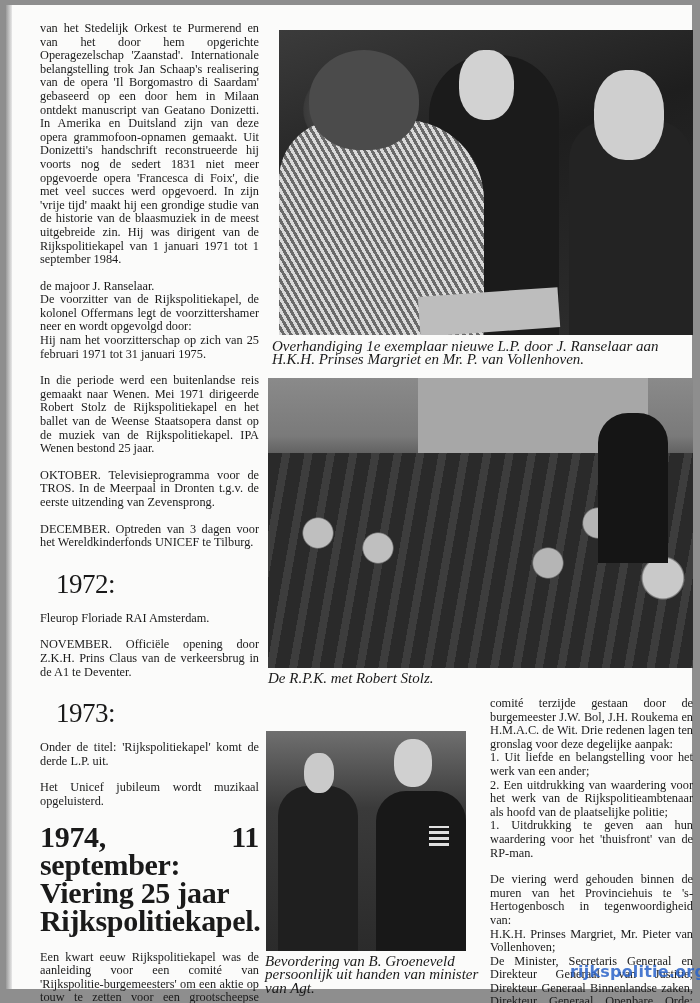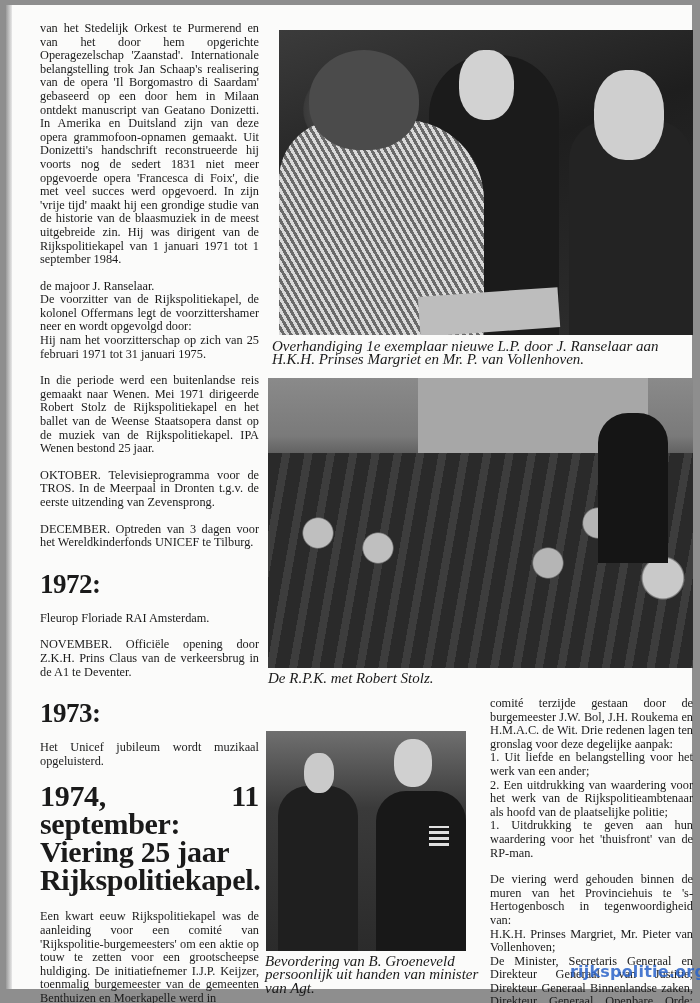"1972:" .year-heading { font-weight: bold -> normal; margin: 20px 0 14px 0 -> 20px 0 14px 16px }
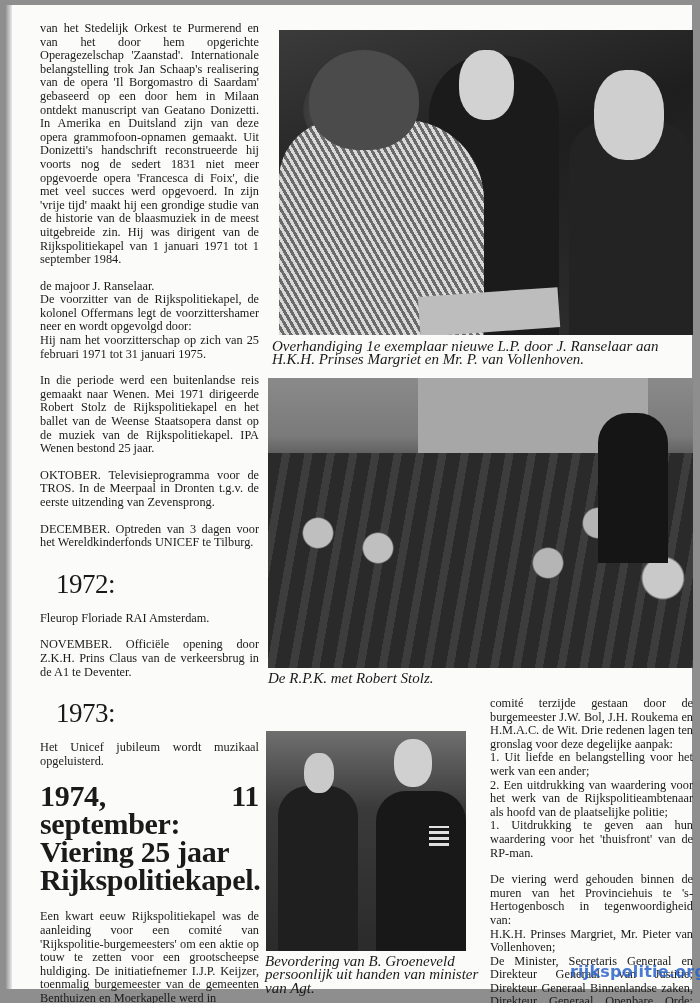"Onder de titel: 'Rijkspolitiekapel' komt" p { html: none -> <p>Onder de titel: 'Rijkspolitiekapel' komt de derde L.P. uit.</p> }
